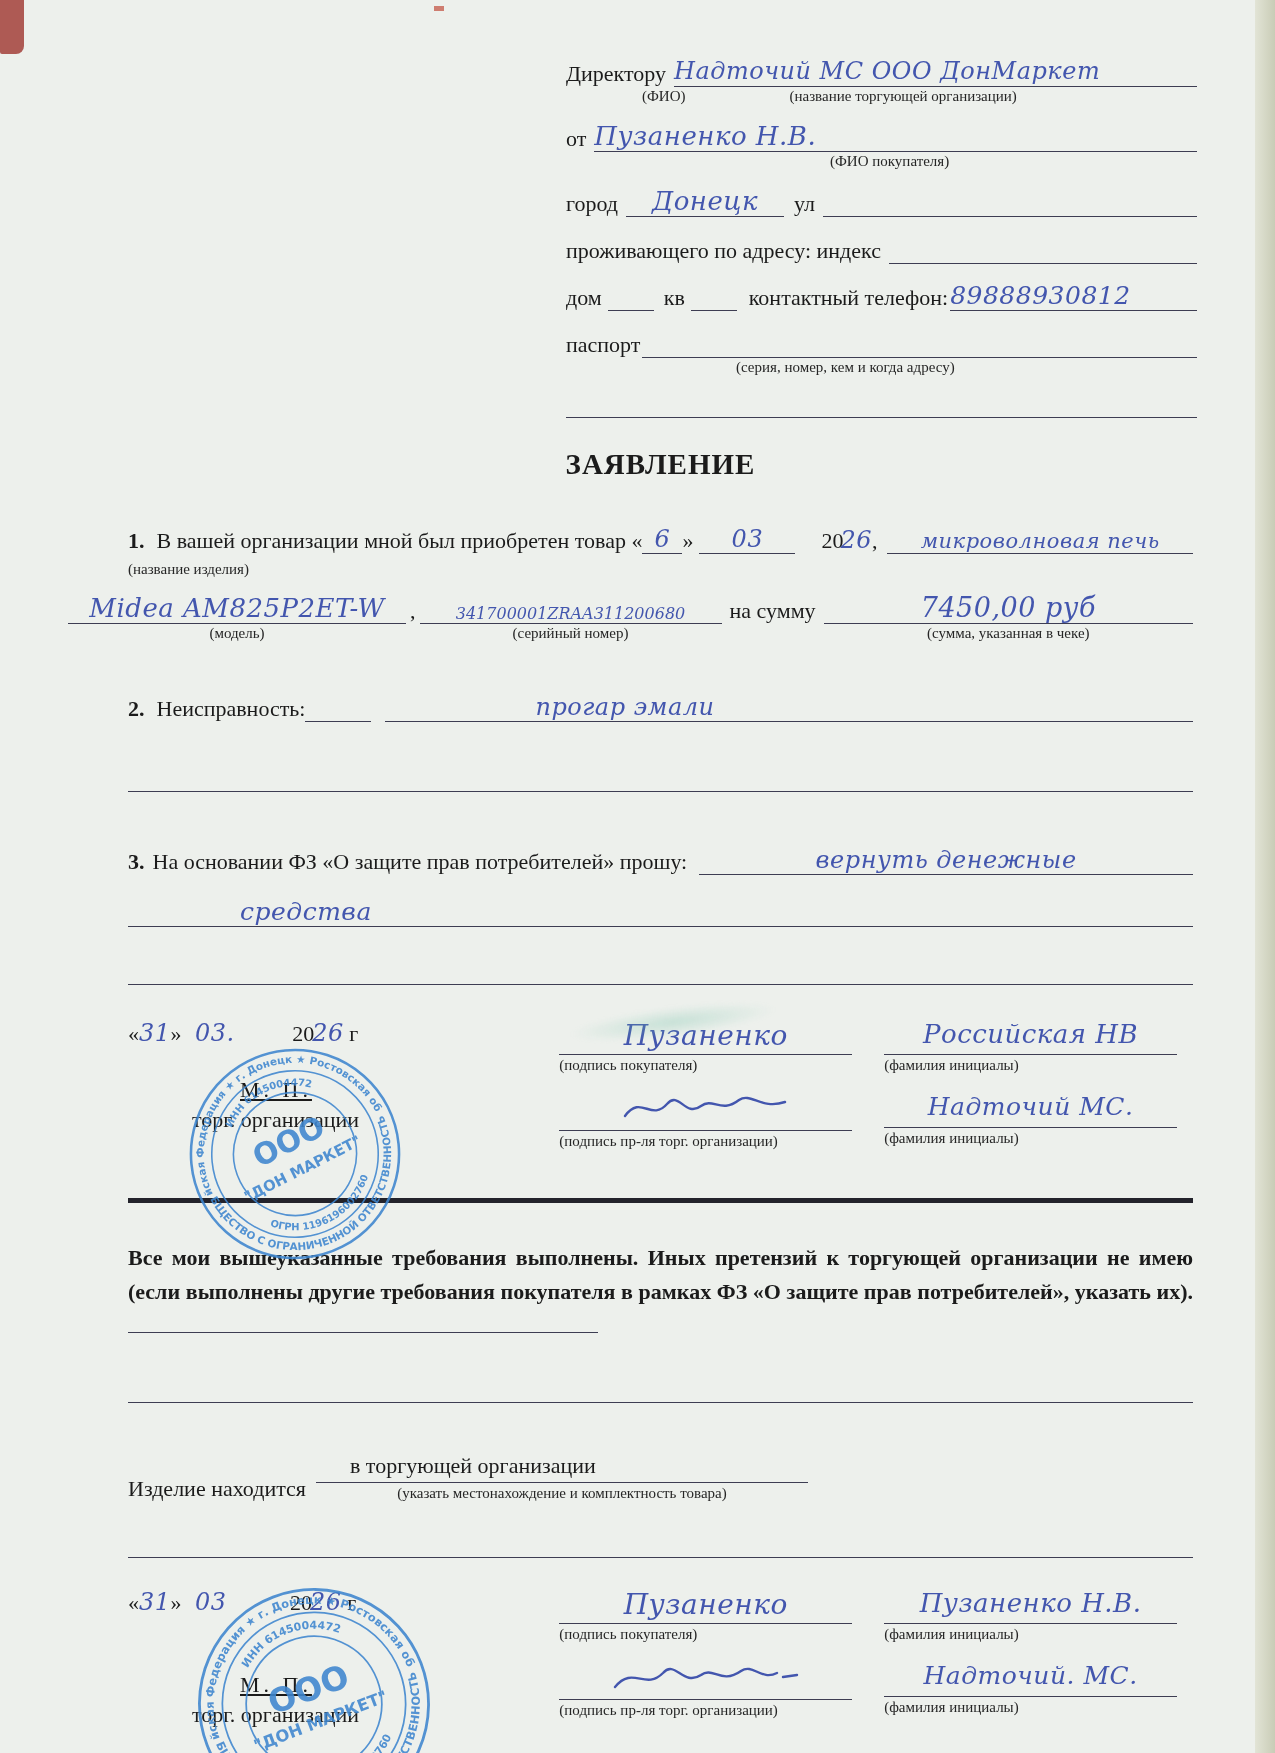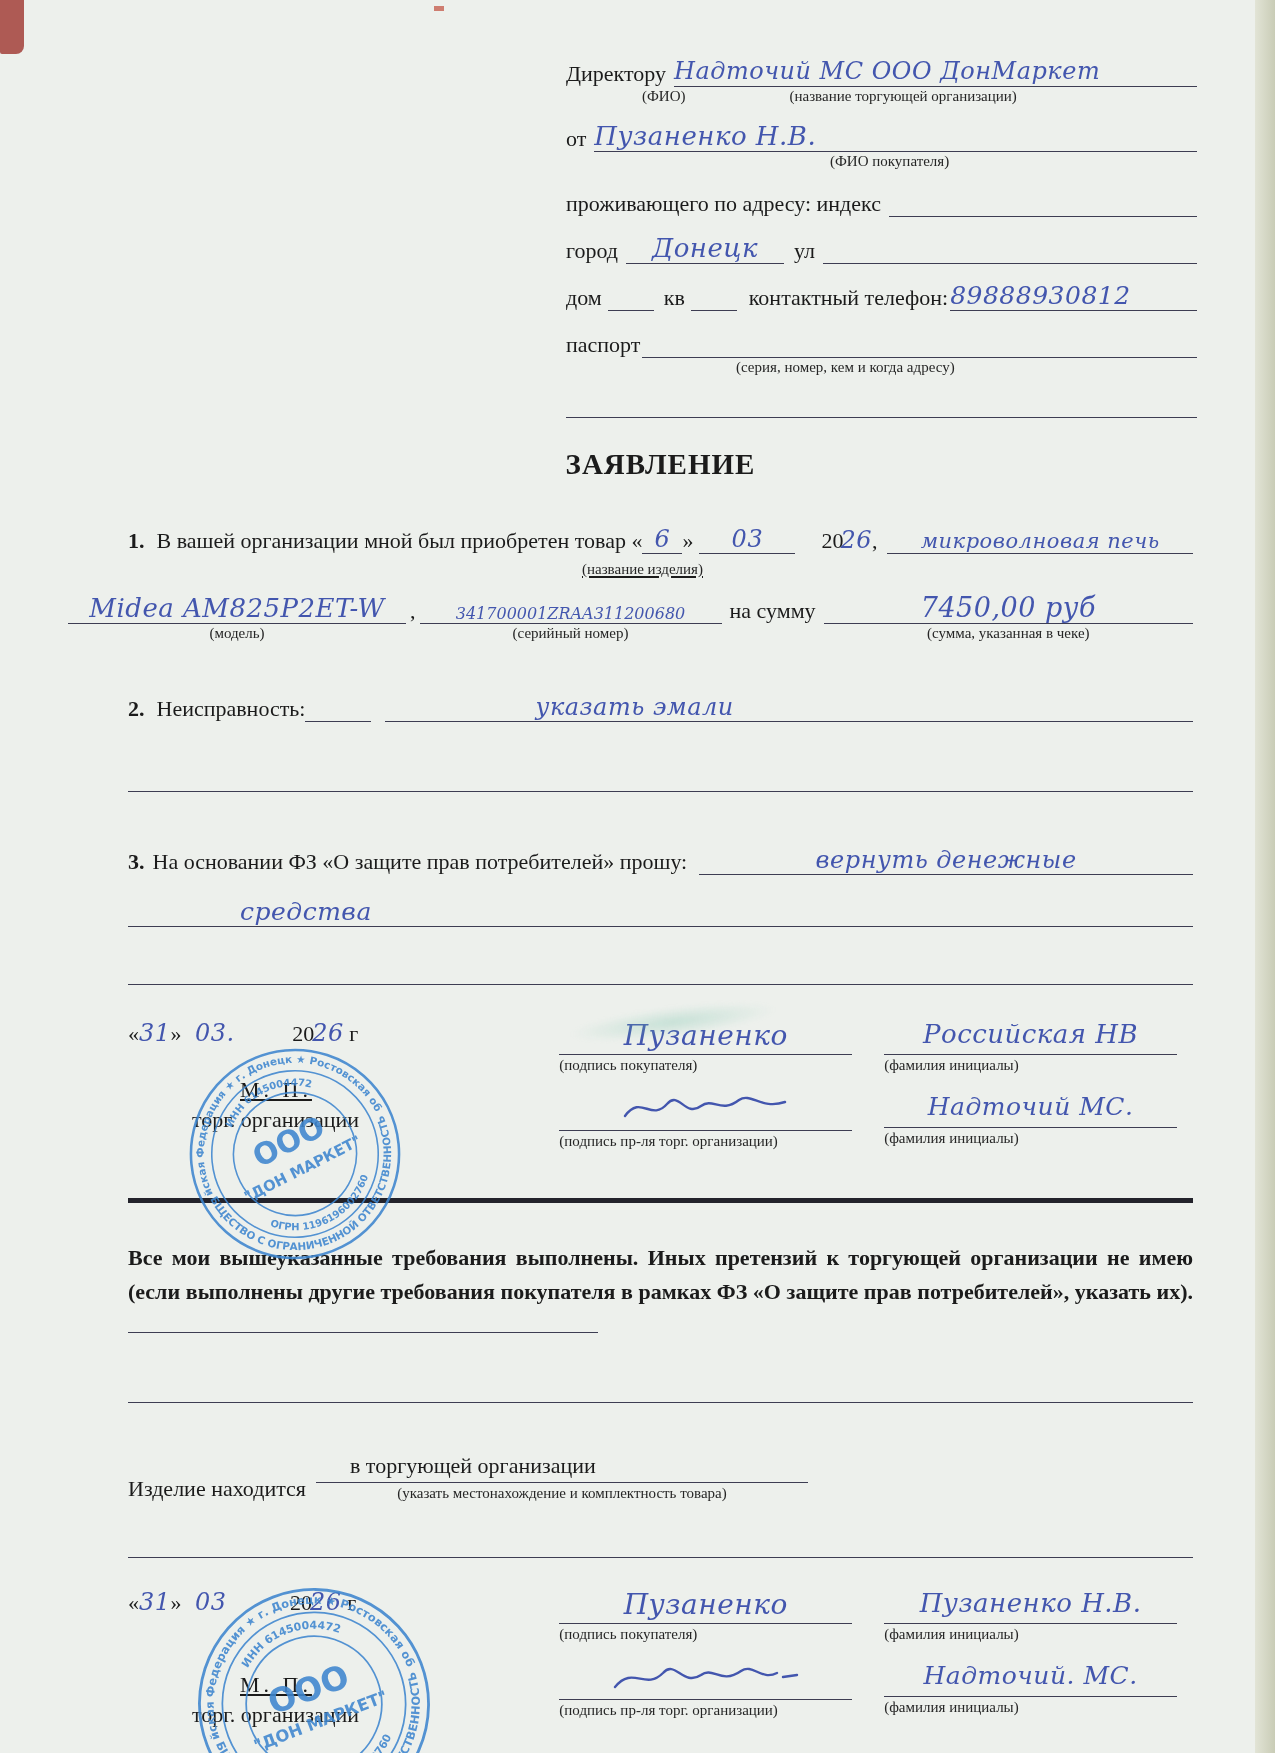"проживающего по адресу: индекс" div.h-row { order: before "город" -> after "город" }
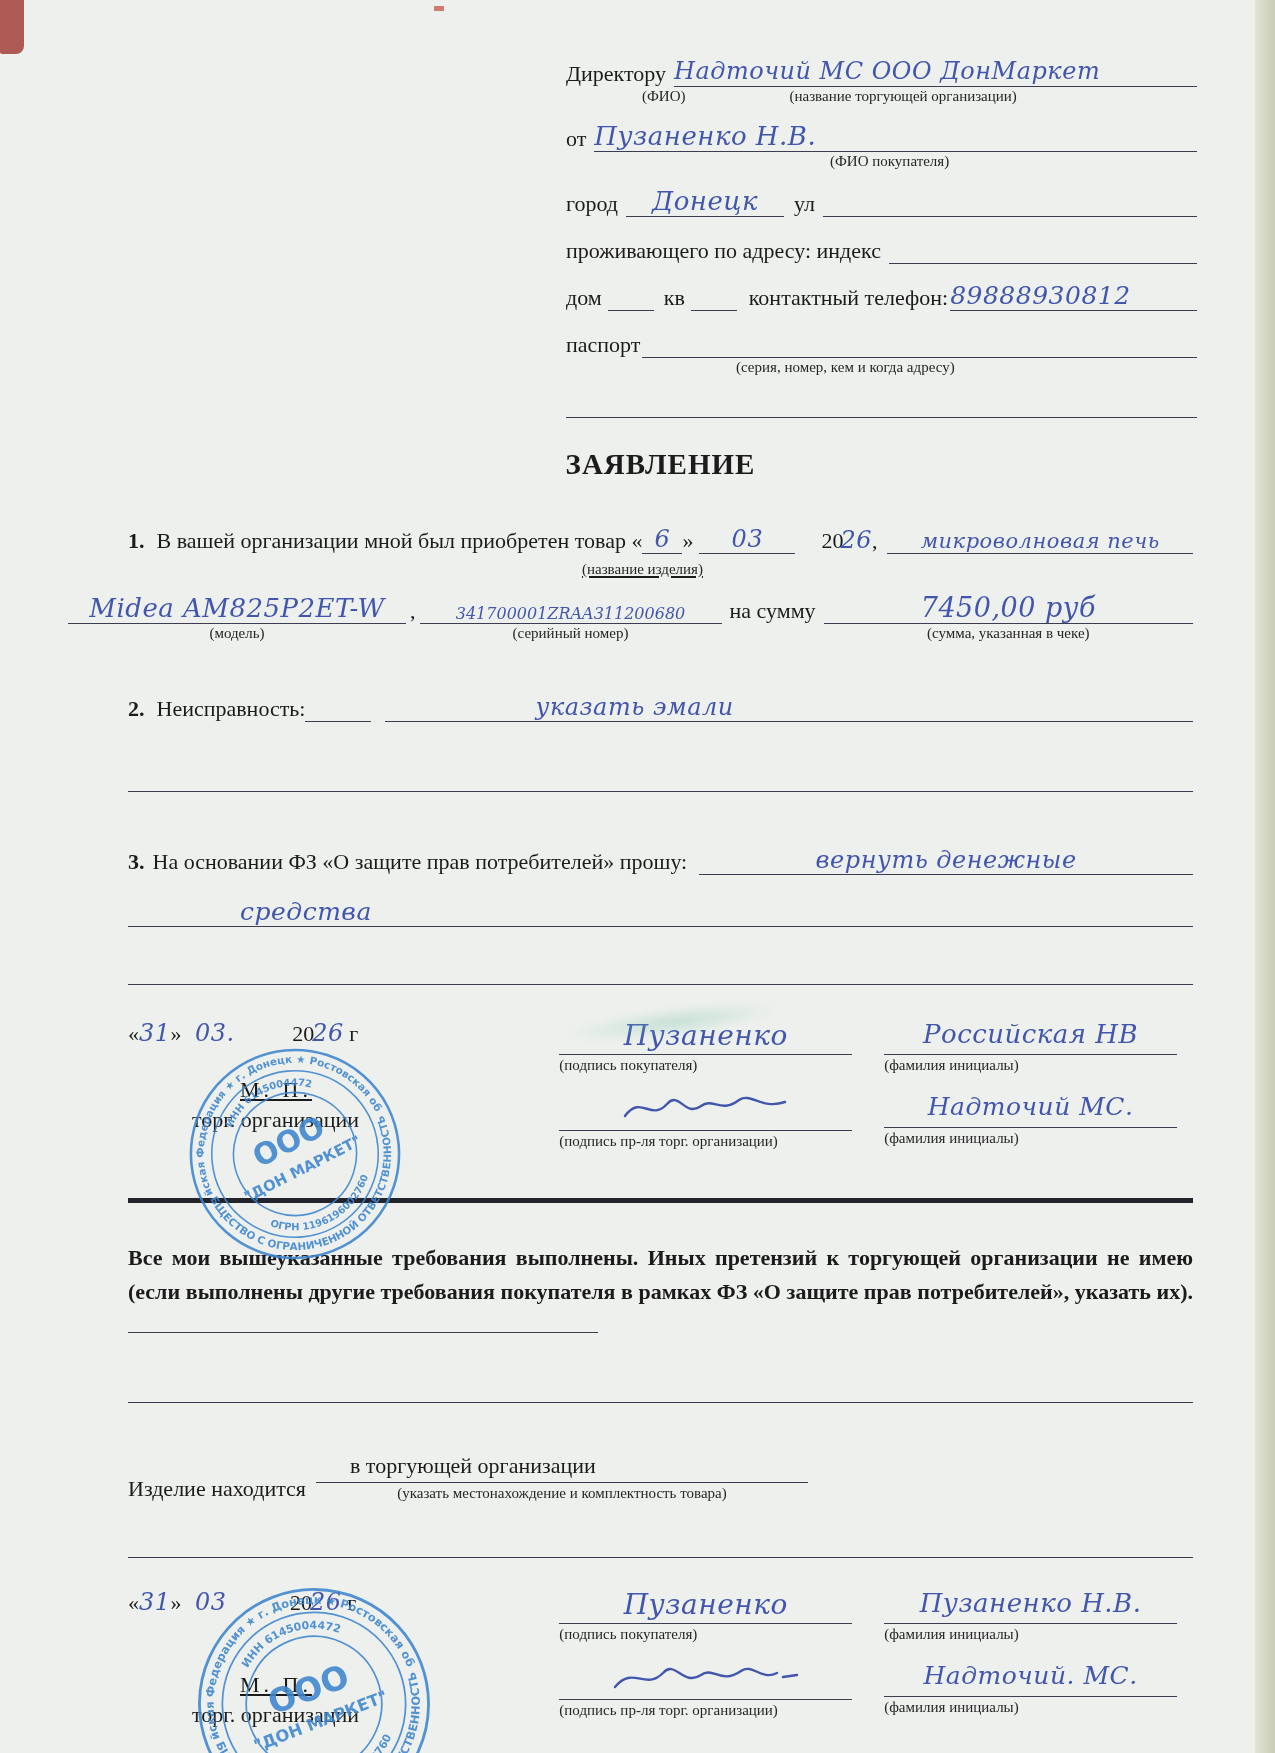"(название изделия)" .s1-notes { text-align: center -> left; text-decoration: underline -> none }
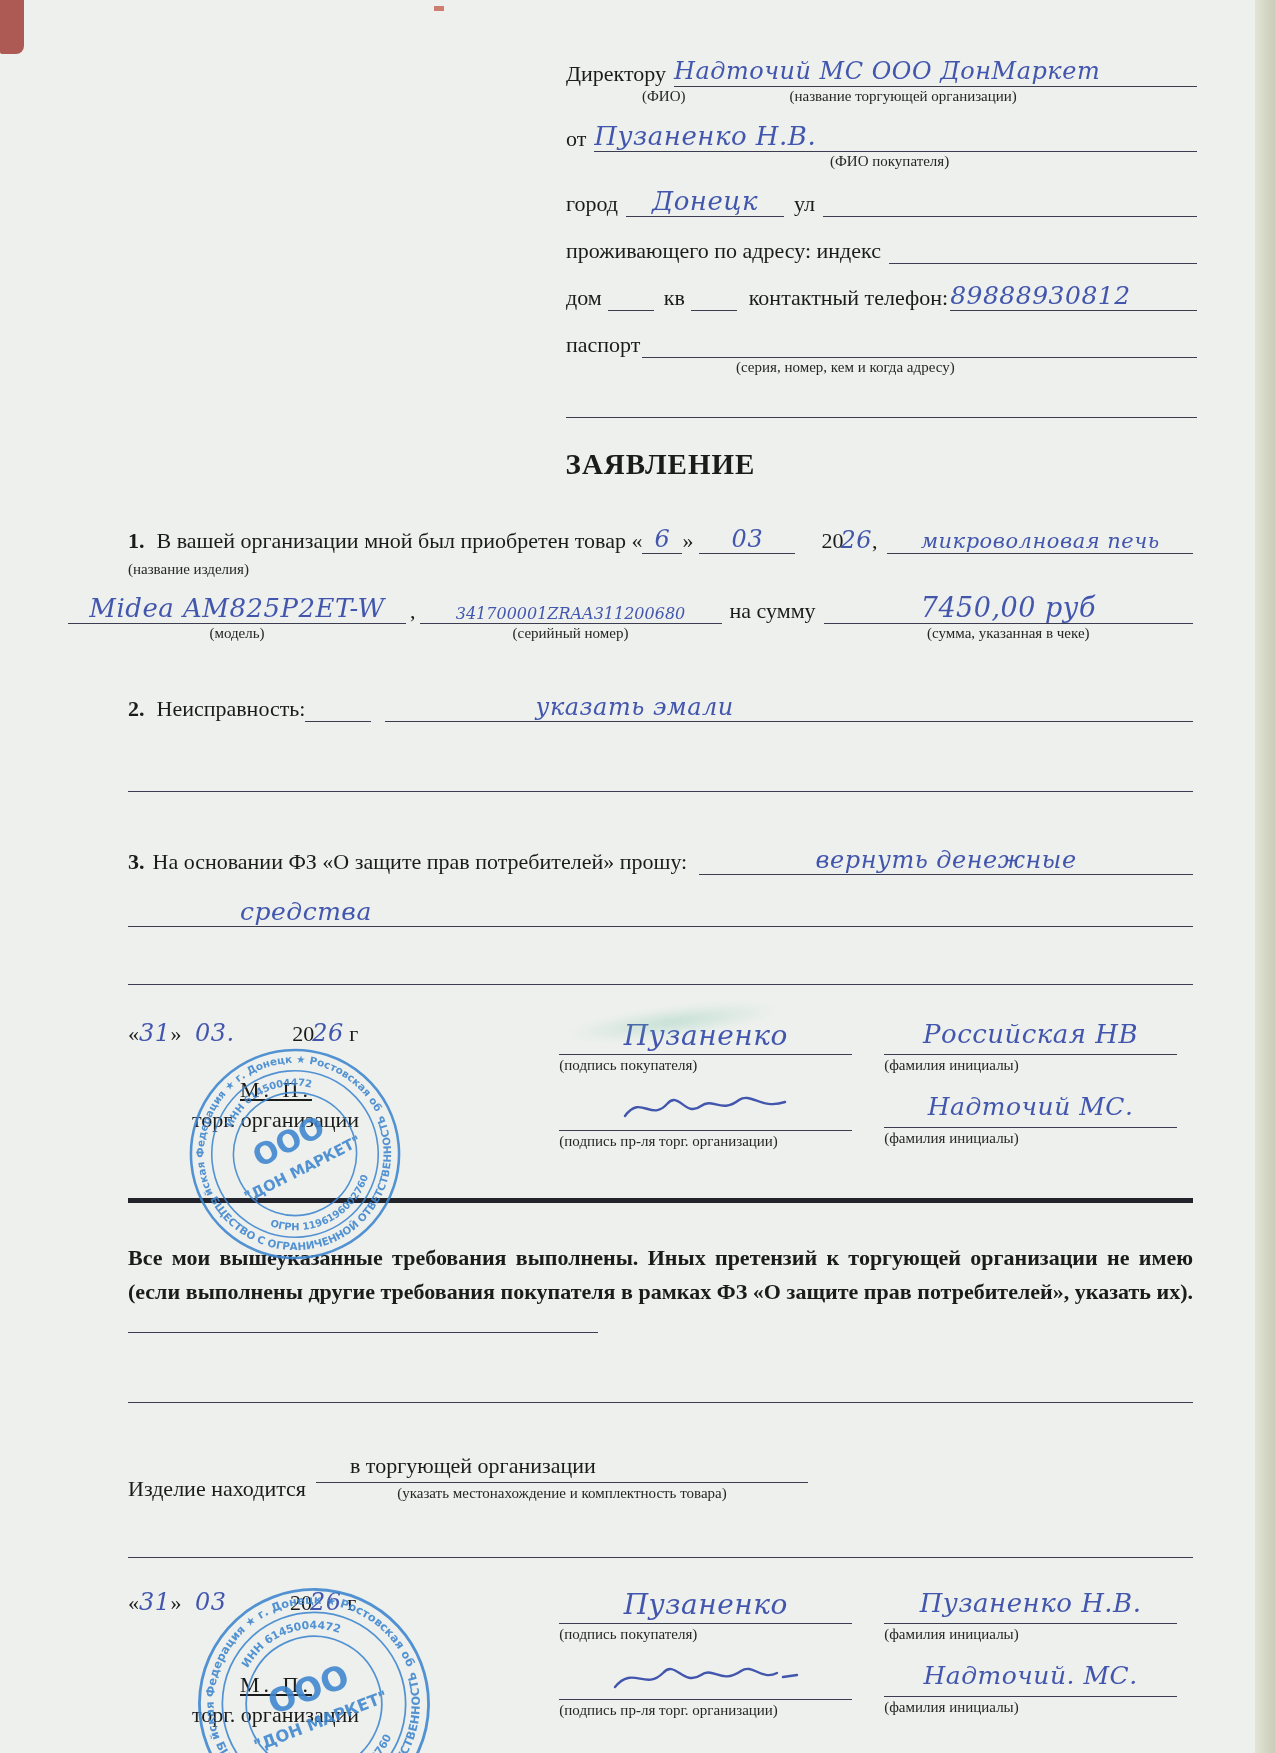"указать эмали" span.seg { text: указать -> прогар }
